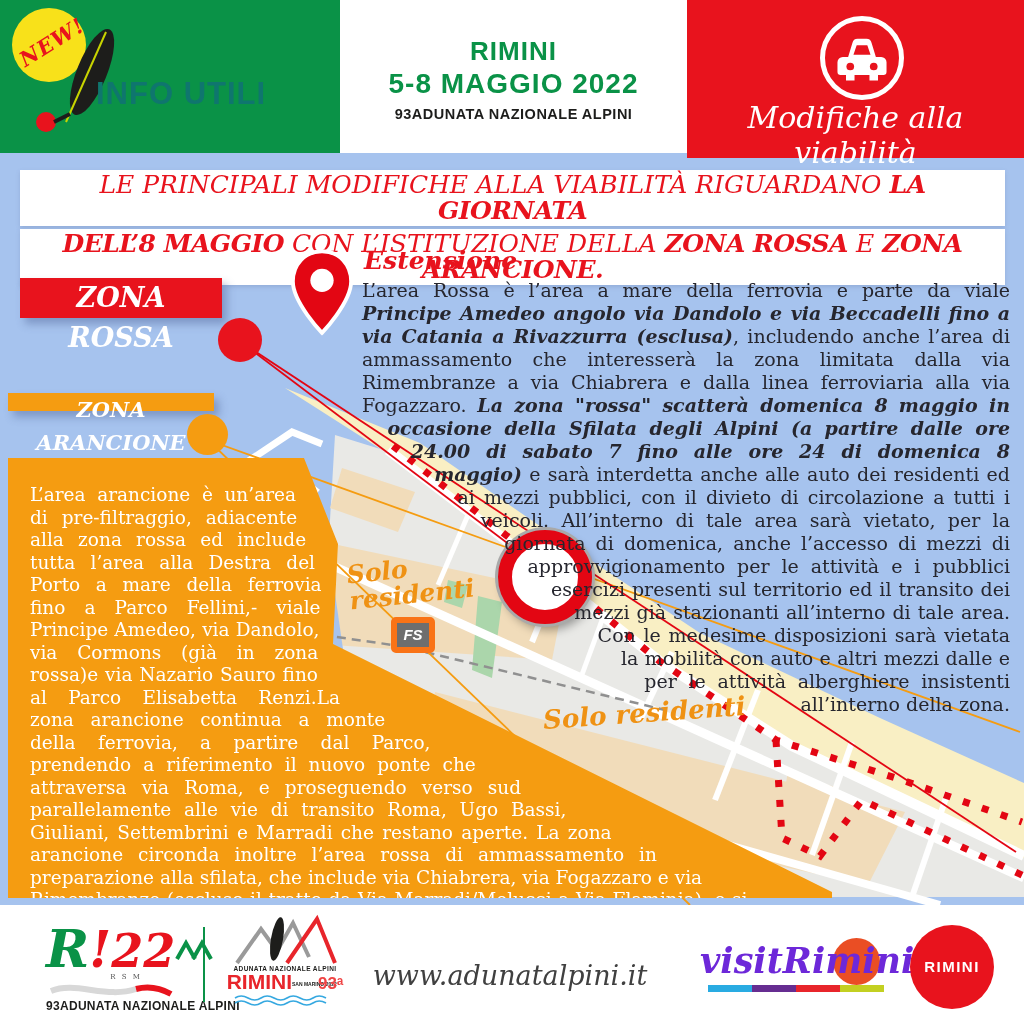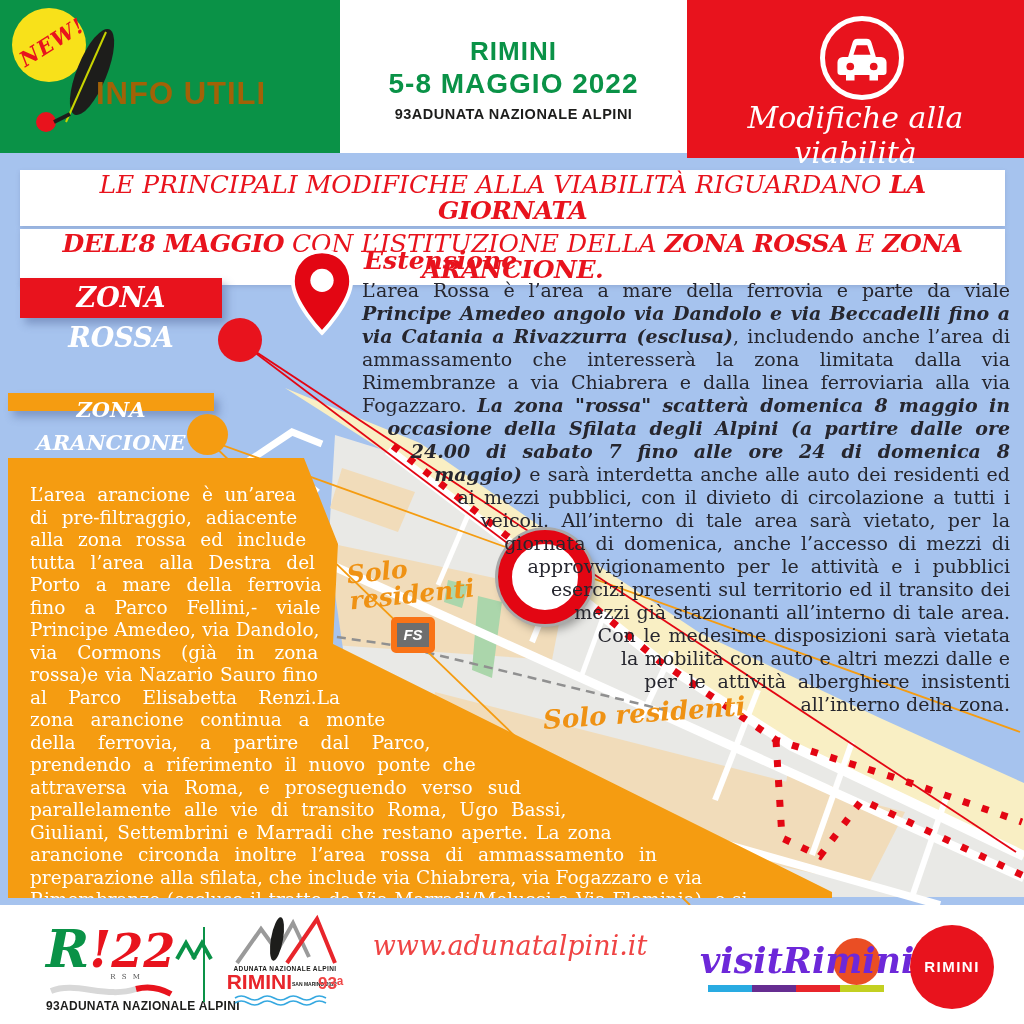"INFO UTILI" .info-title { color: #a16207 -> #0f766e }
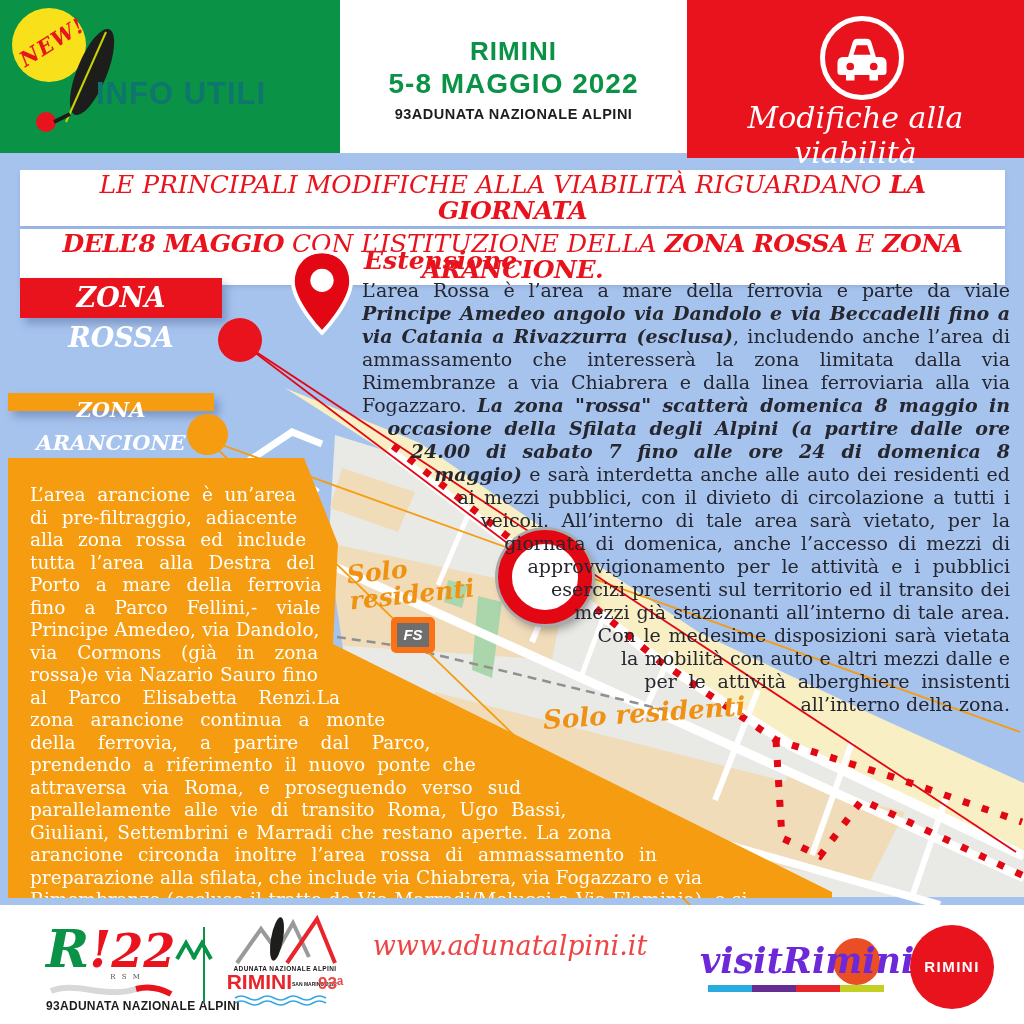"www.adunatalpini.it" .url { color: #ef4444 -> #404040; top: 930px -> 960px }
